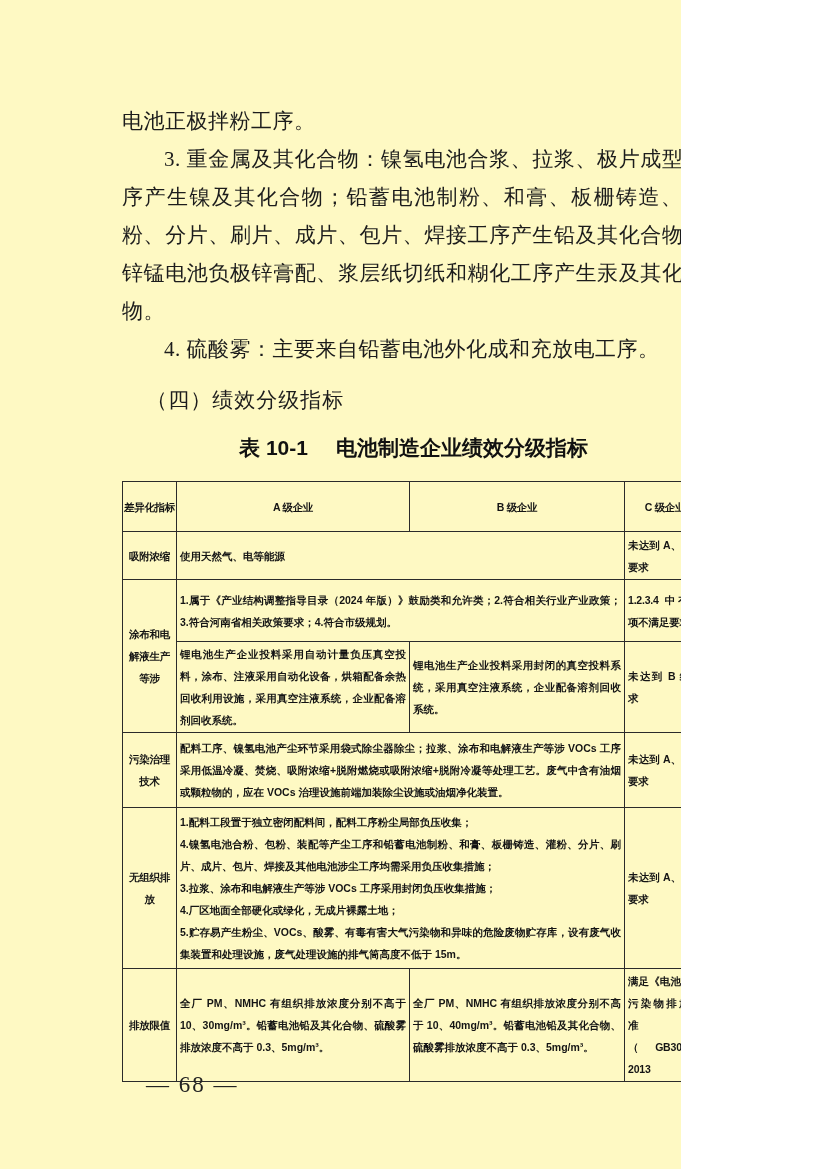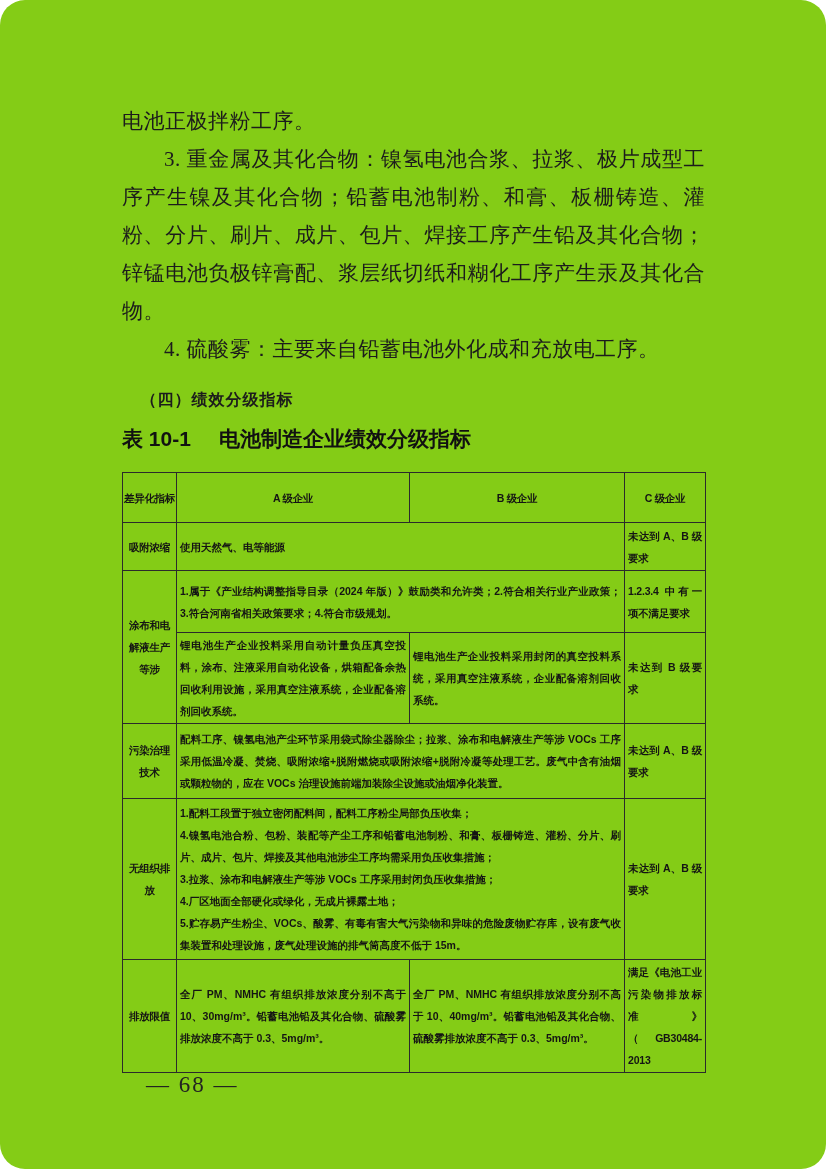"电池正极拌粉工序。" .page { background: #84cc16 -> #fef9c3; border-radius: 25px -> none; width: 826px -> 681px }
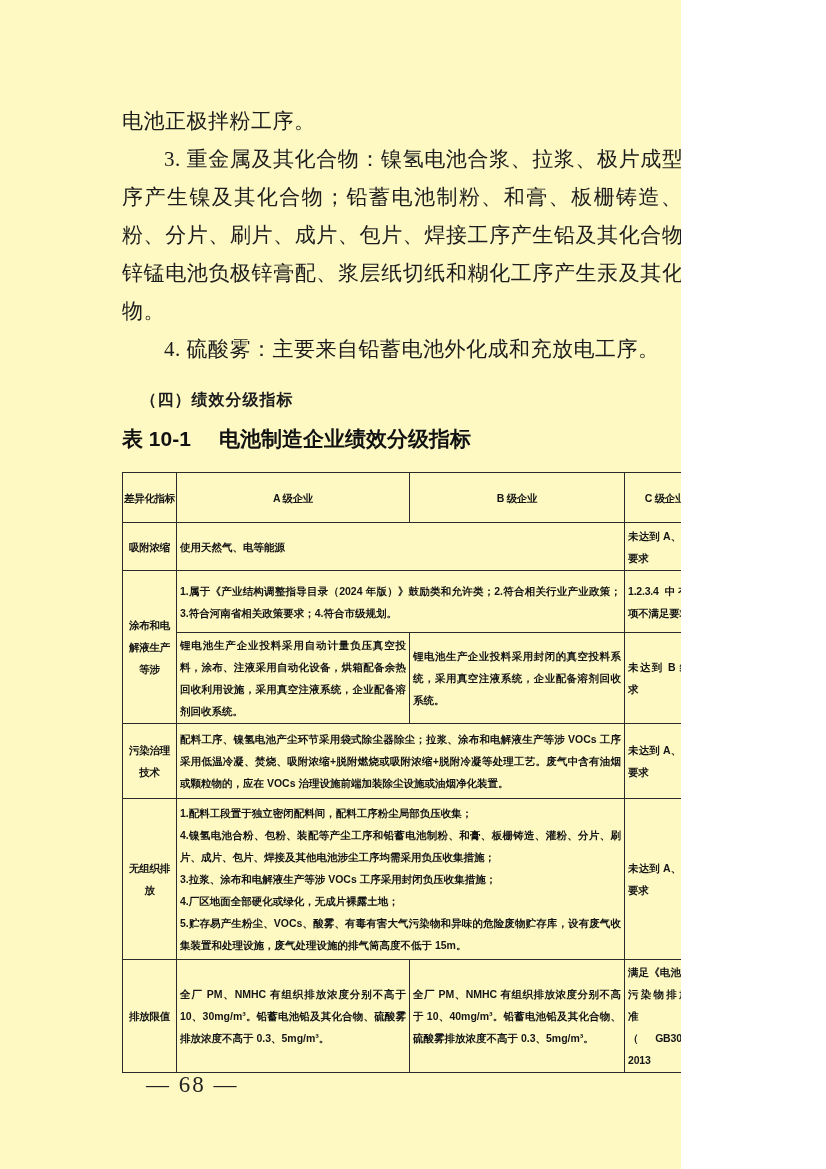"（四）绩效分级指标" .section-heading { font-size: 16px -> 21px; font-weight: bold -> normal }
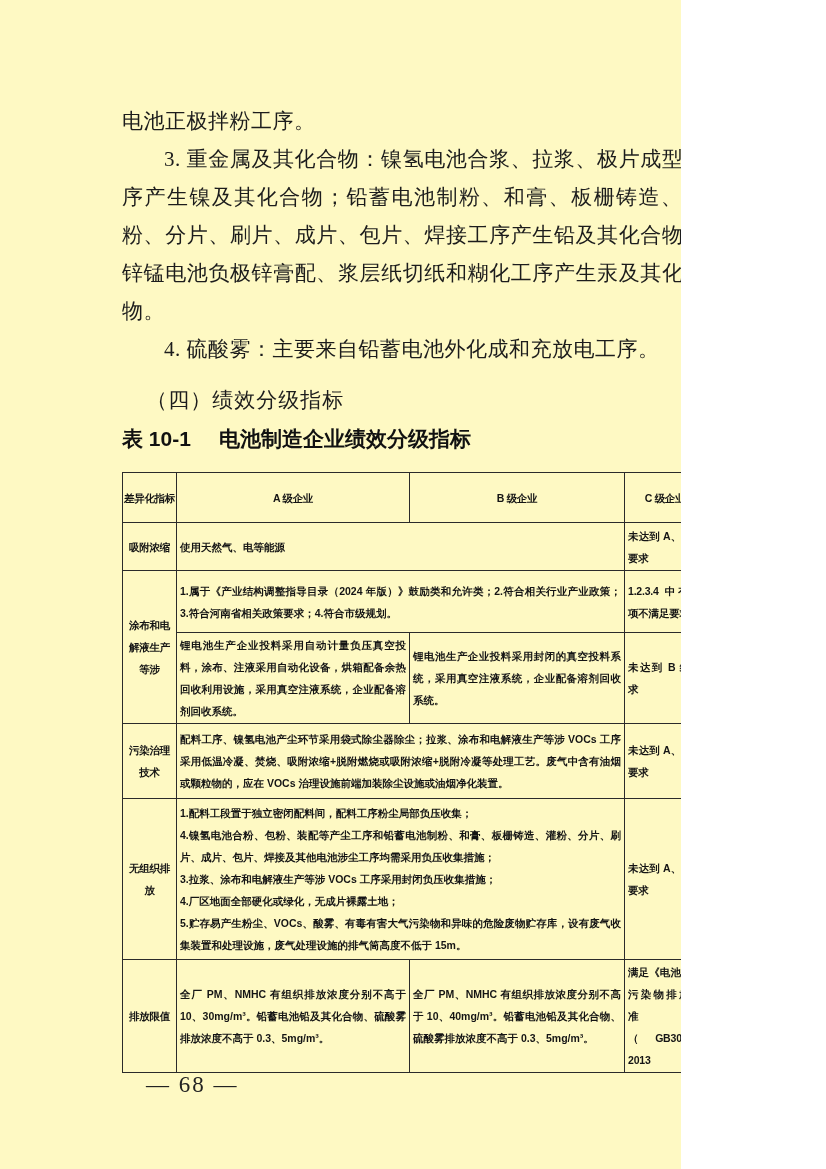"表 10-1" .table-title { justify-content: flex-start -> center; margin-top: 4px -> 13px }
